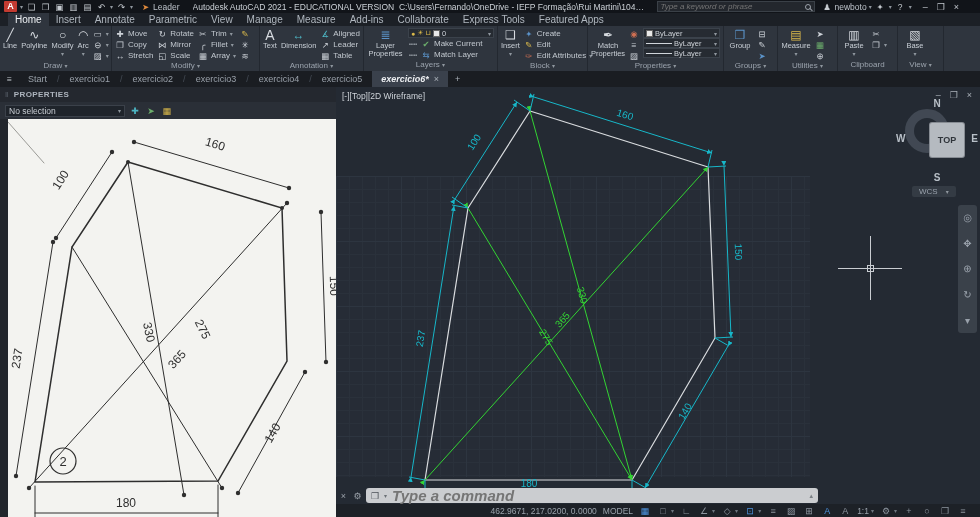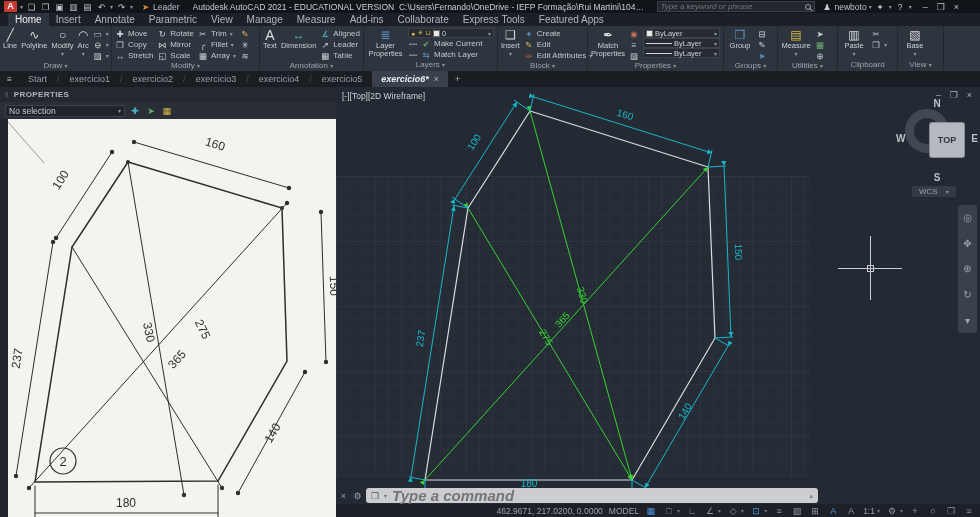"462.9671, 217.0200, 0.0000" .statusbar { padding-right: 5px -> 11px }
